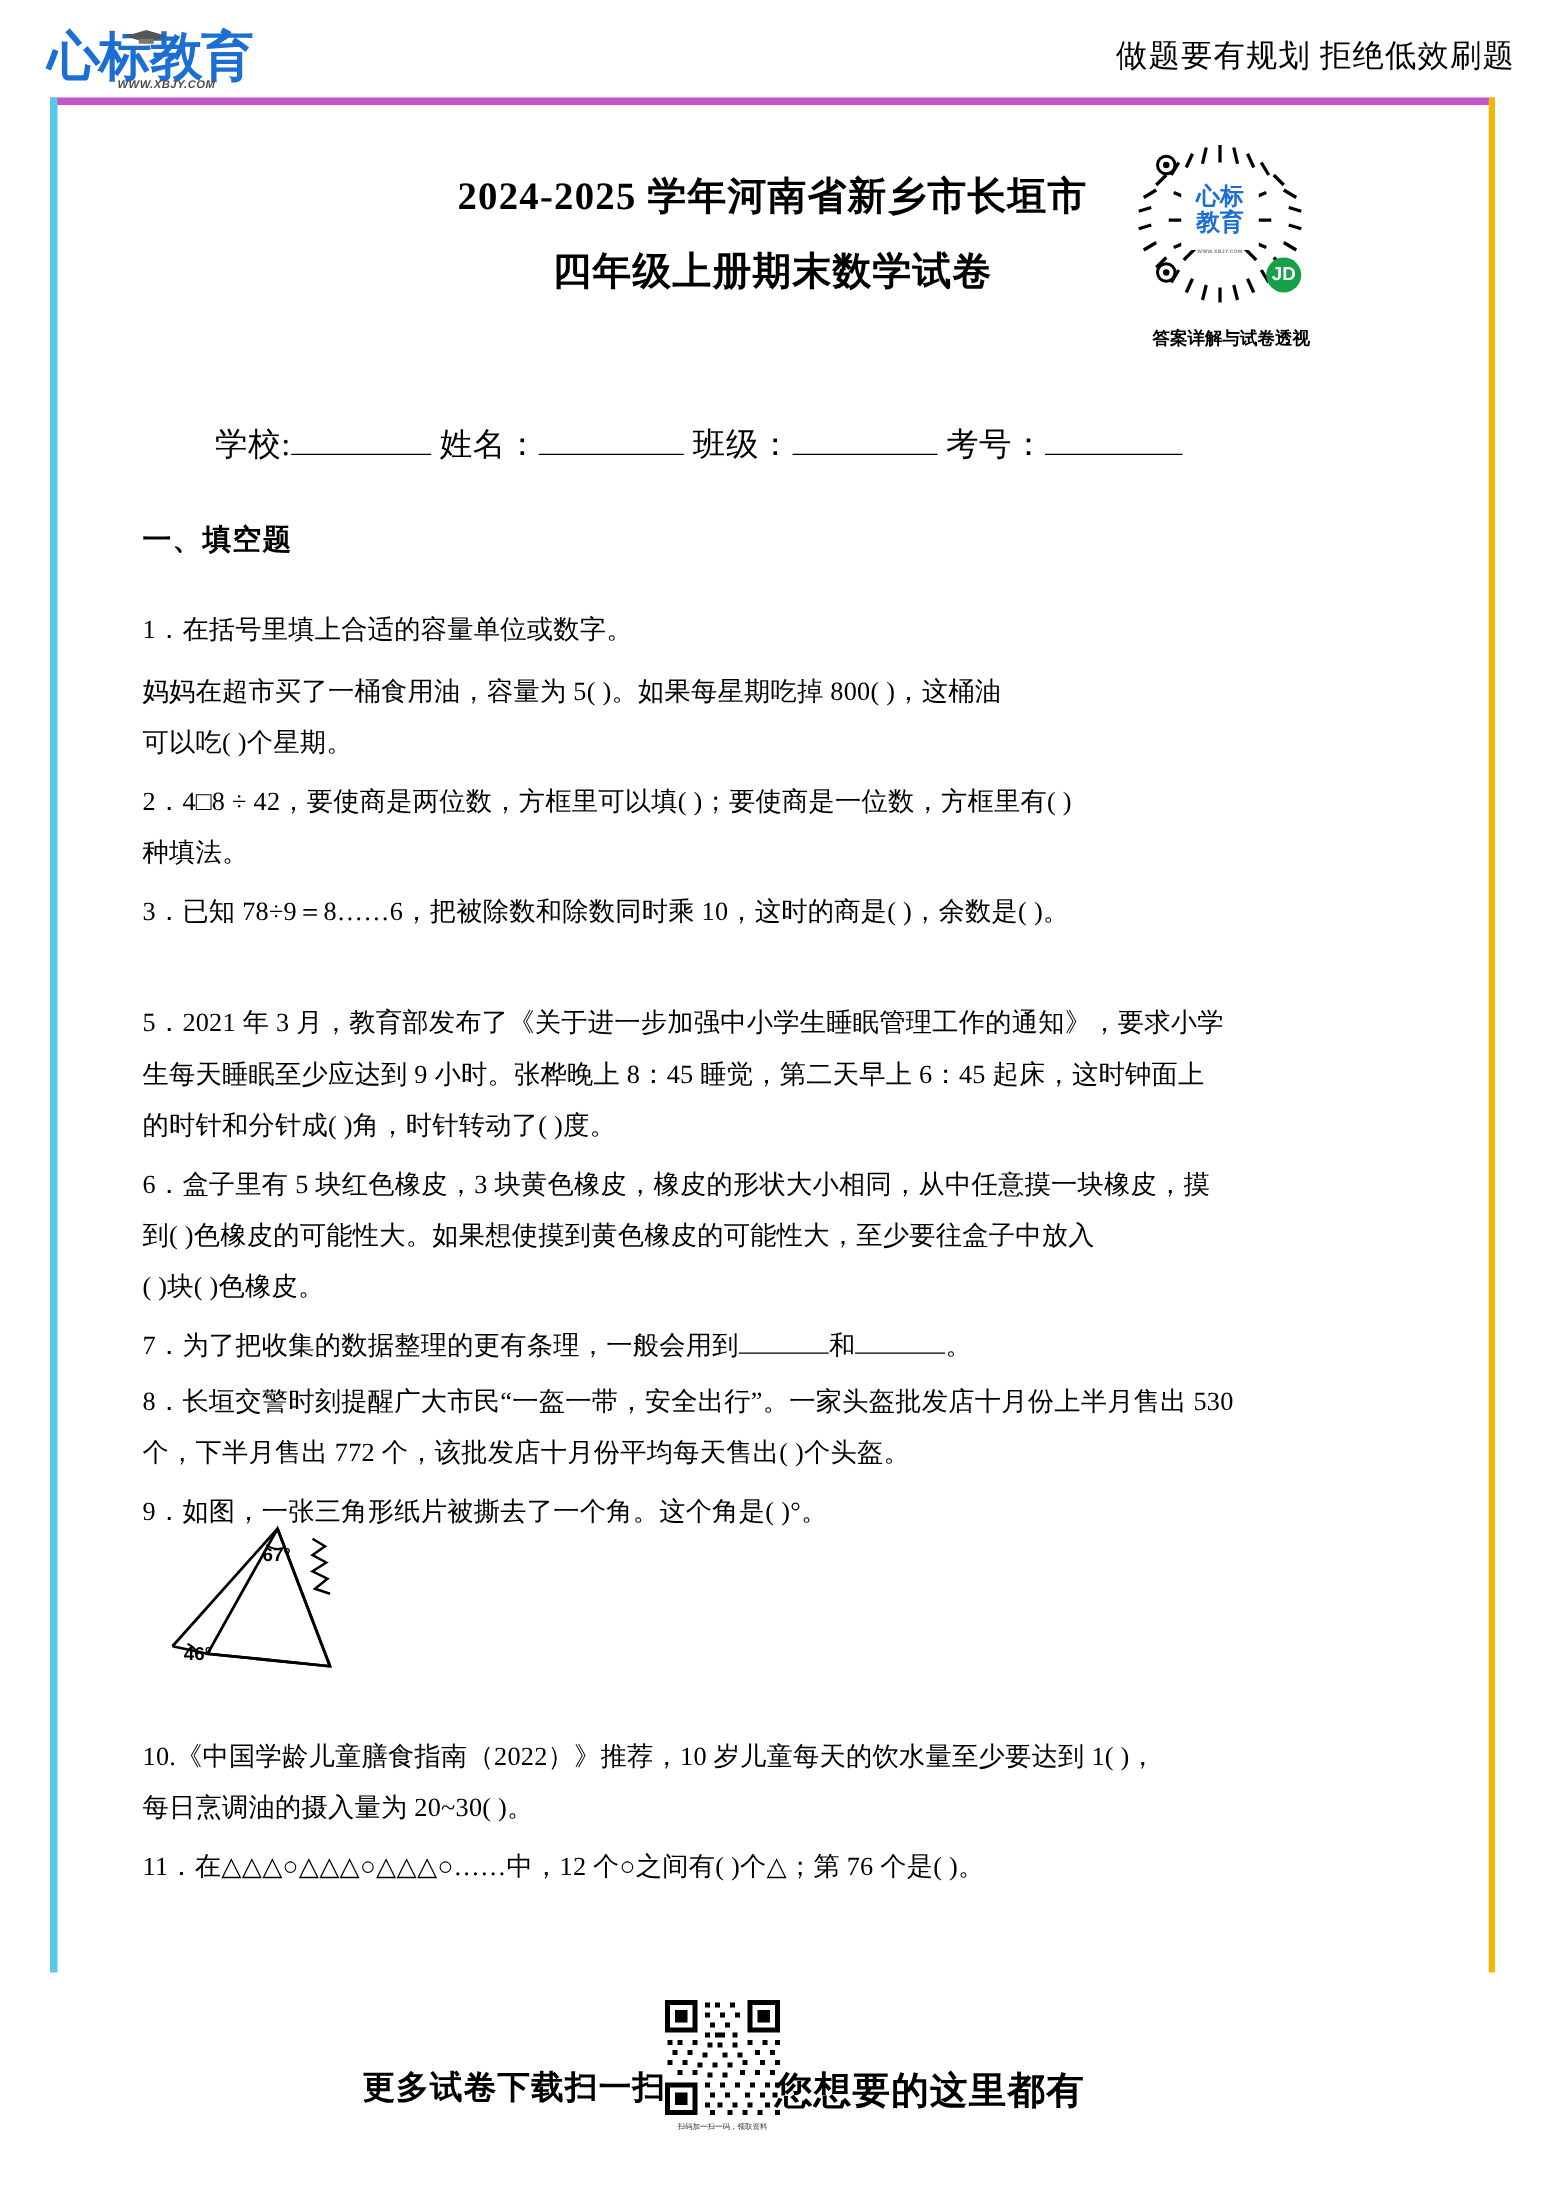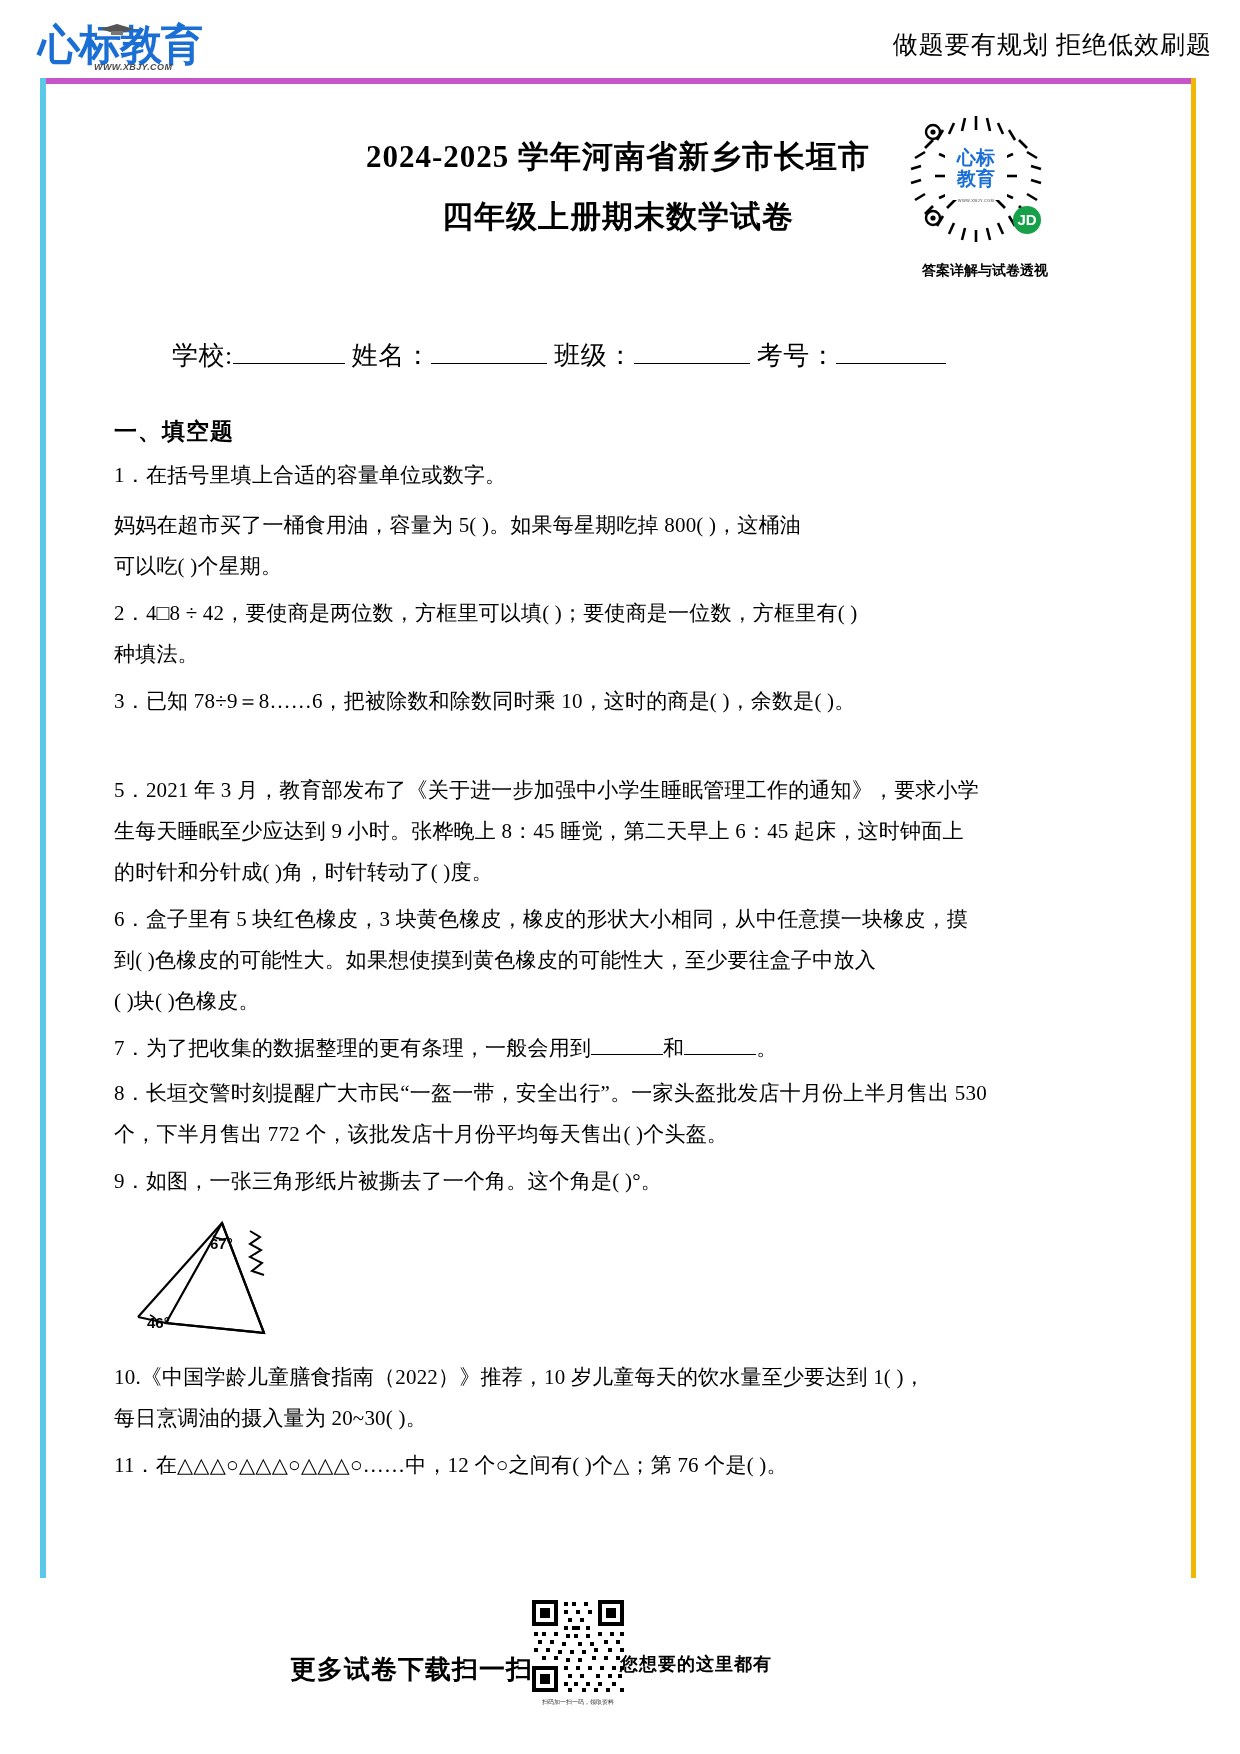"1．在括号里填上合适的容量单位或数字。" .qline { margin-top: none -> 28px }
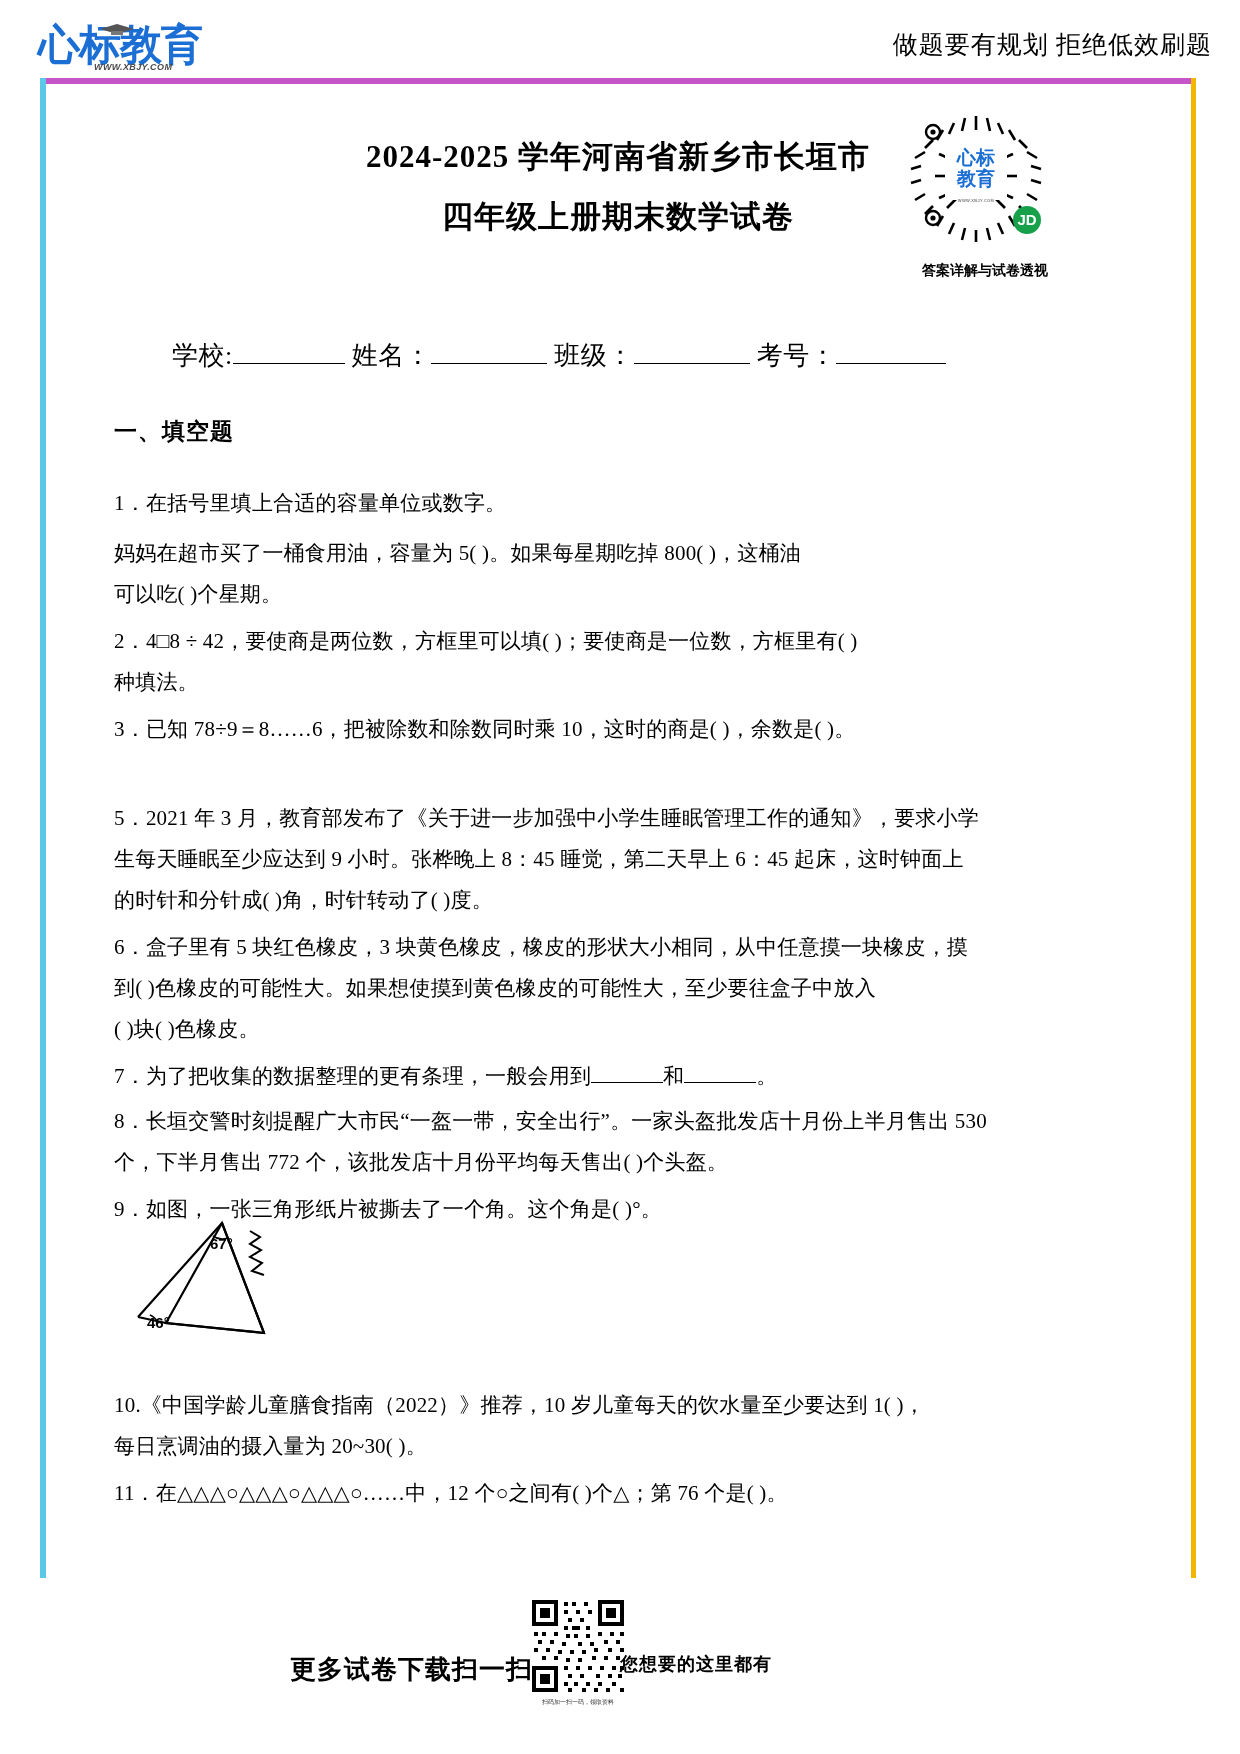"您想要的这里都有" .footer-right-text { font-size: 18px -> 30px }
